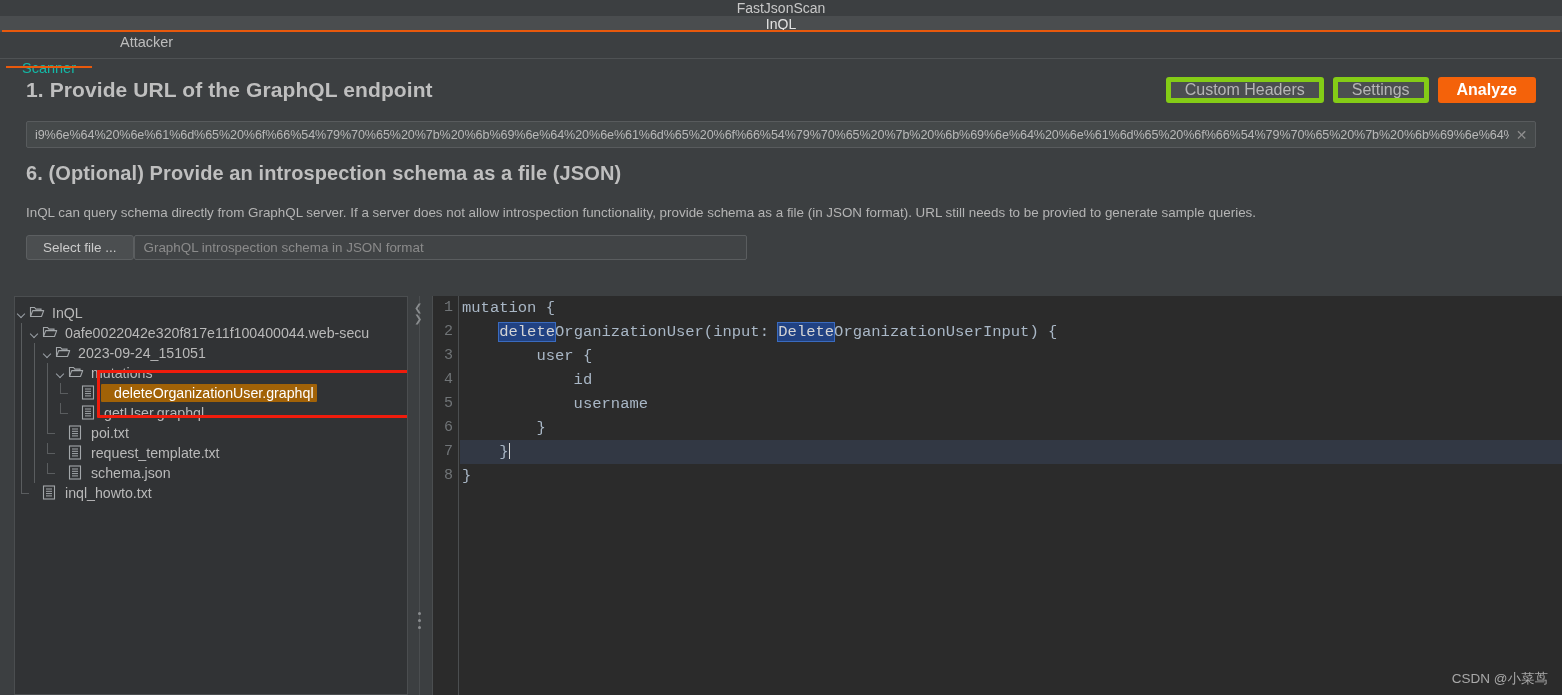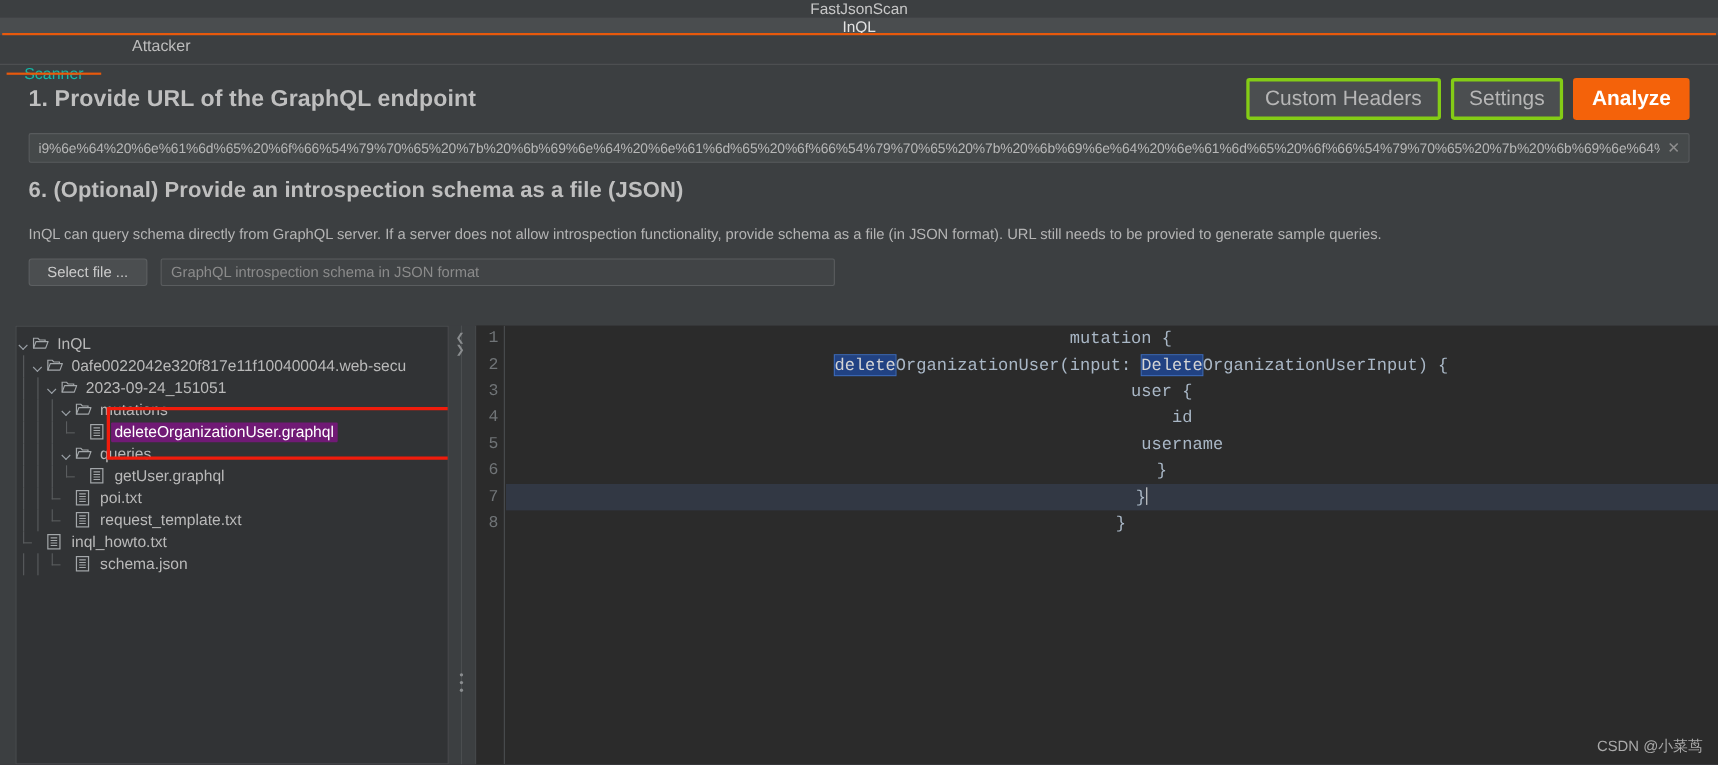"Custom Headers" .btn { border: 3px solid #84cc16 -> 5px solid #84cc16; font-size: 19px -> 16px; padding: 16px 14px -> 0 14px }
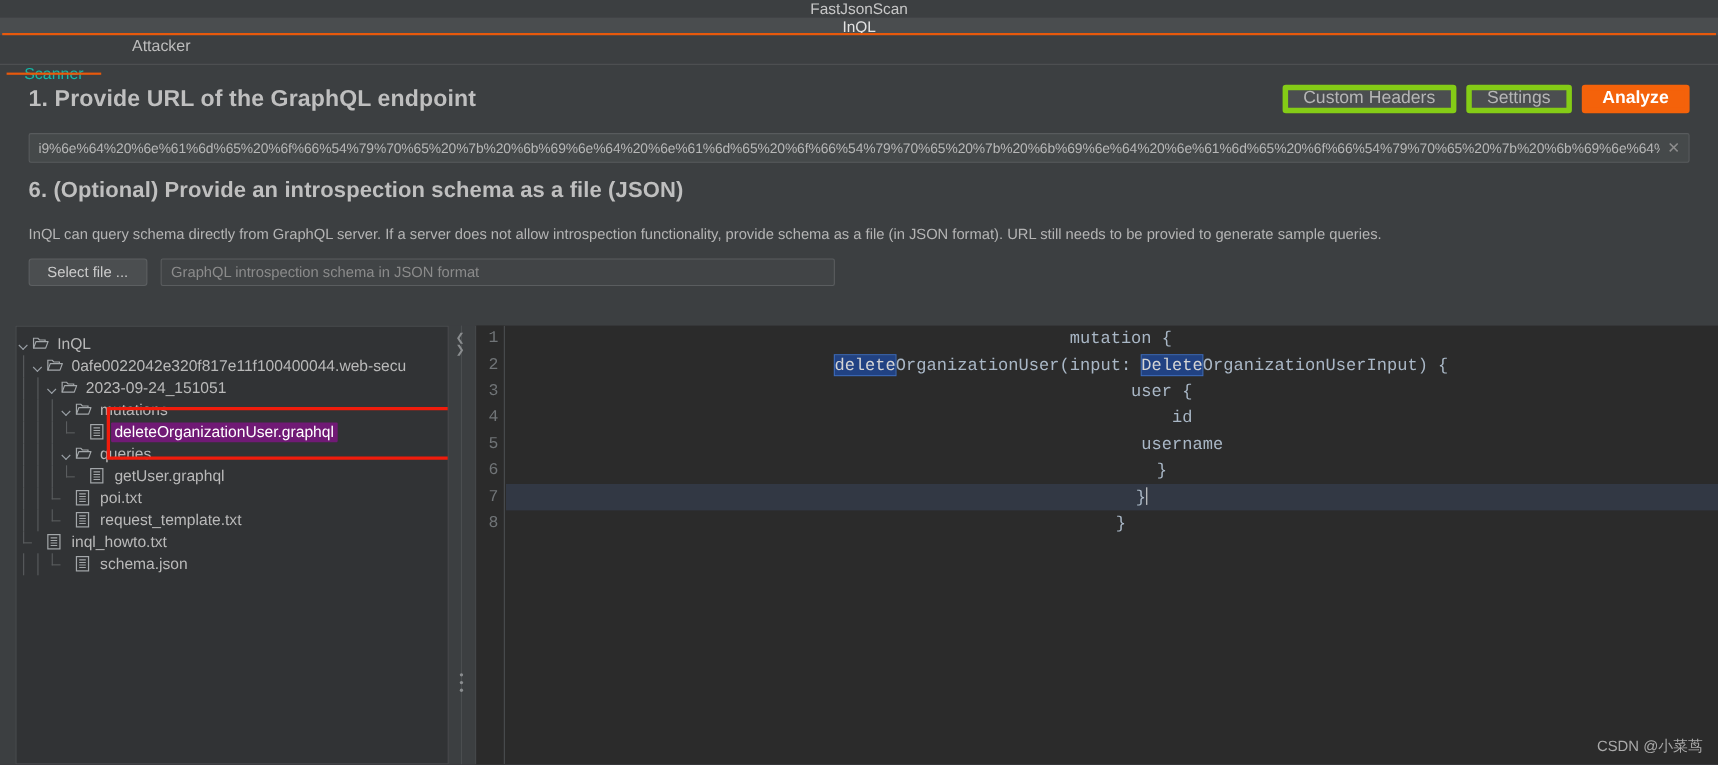"Select file ..." .filerow { gap: 12px -> 0 }
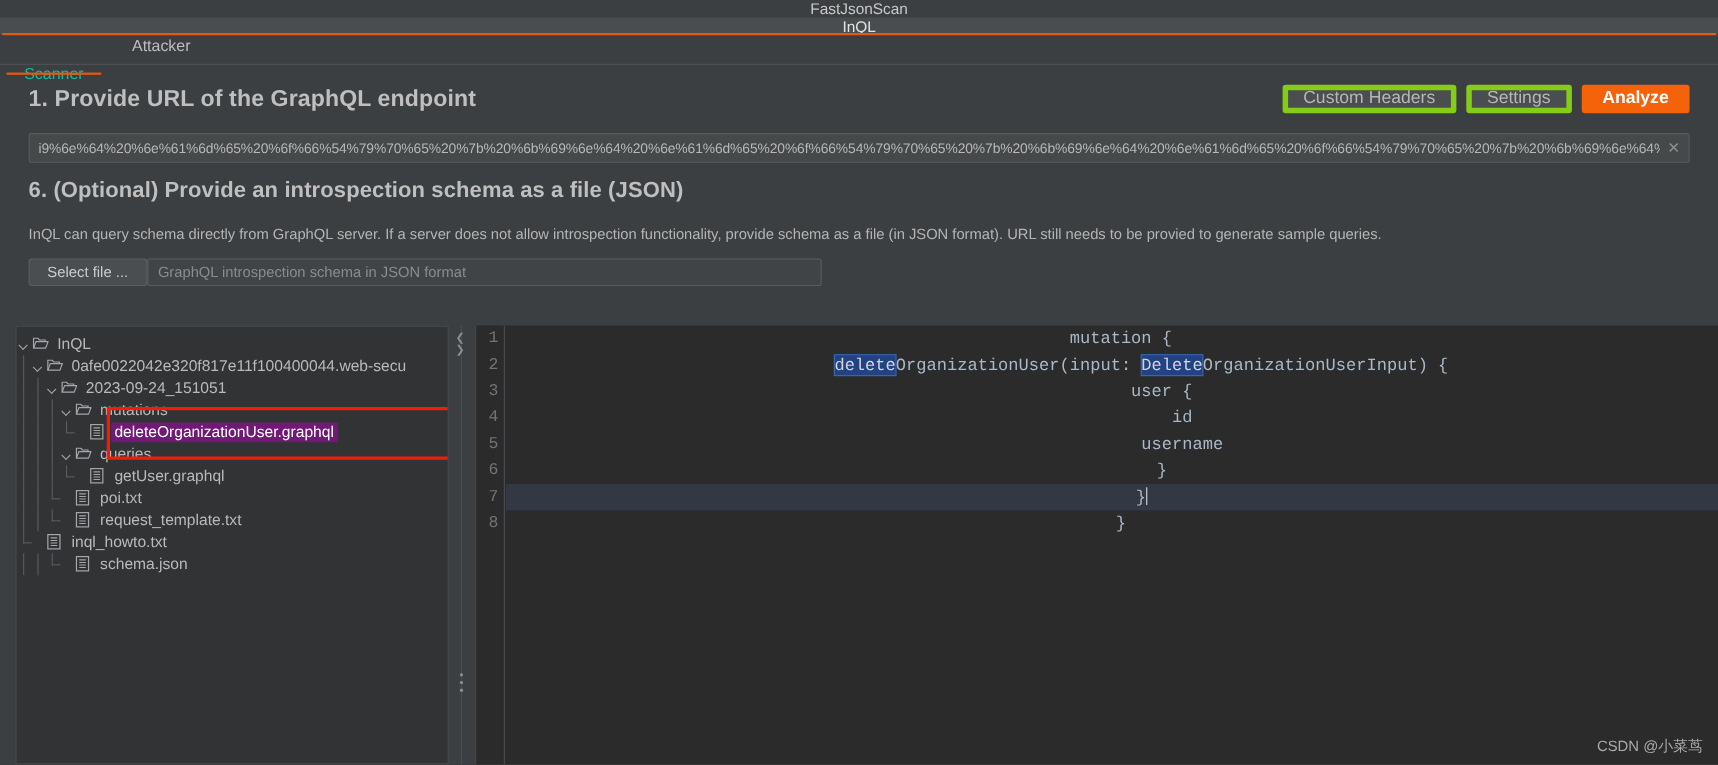"mutation {" .cline { padding-left: 16px -> 2px; text-align: center -> none }
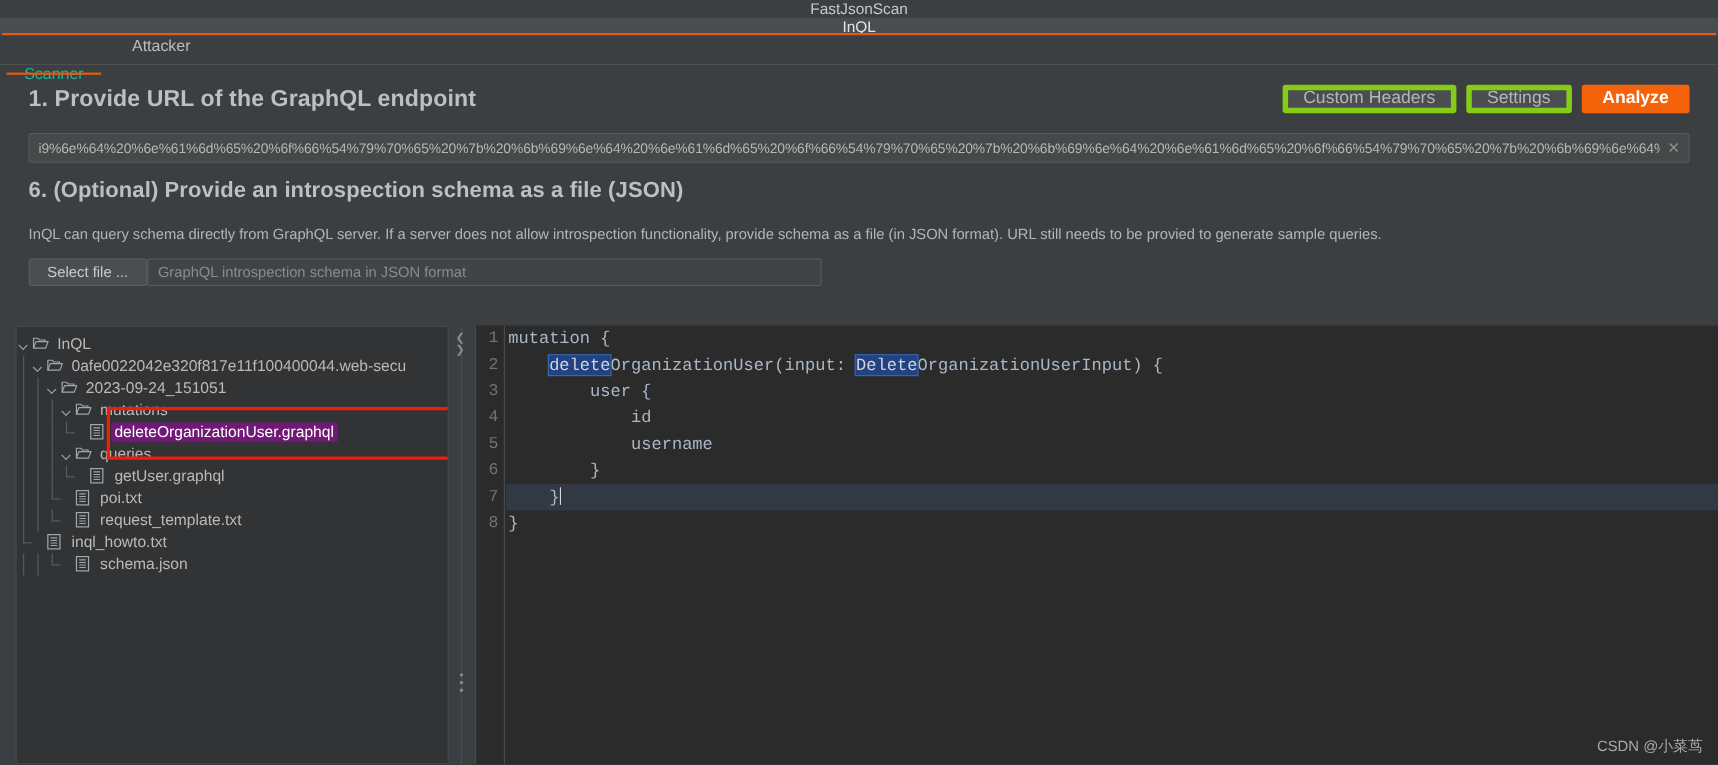"deleteOrganizationUser.graphql" .trow.sel .label { background: #701a75 -> #a16207; padding: 1px 3px 1px 3px -> 1px 3px 1px 13px }
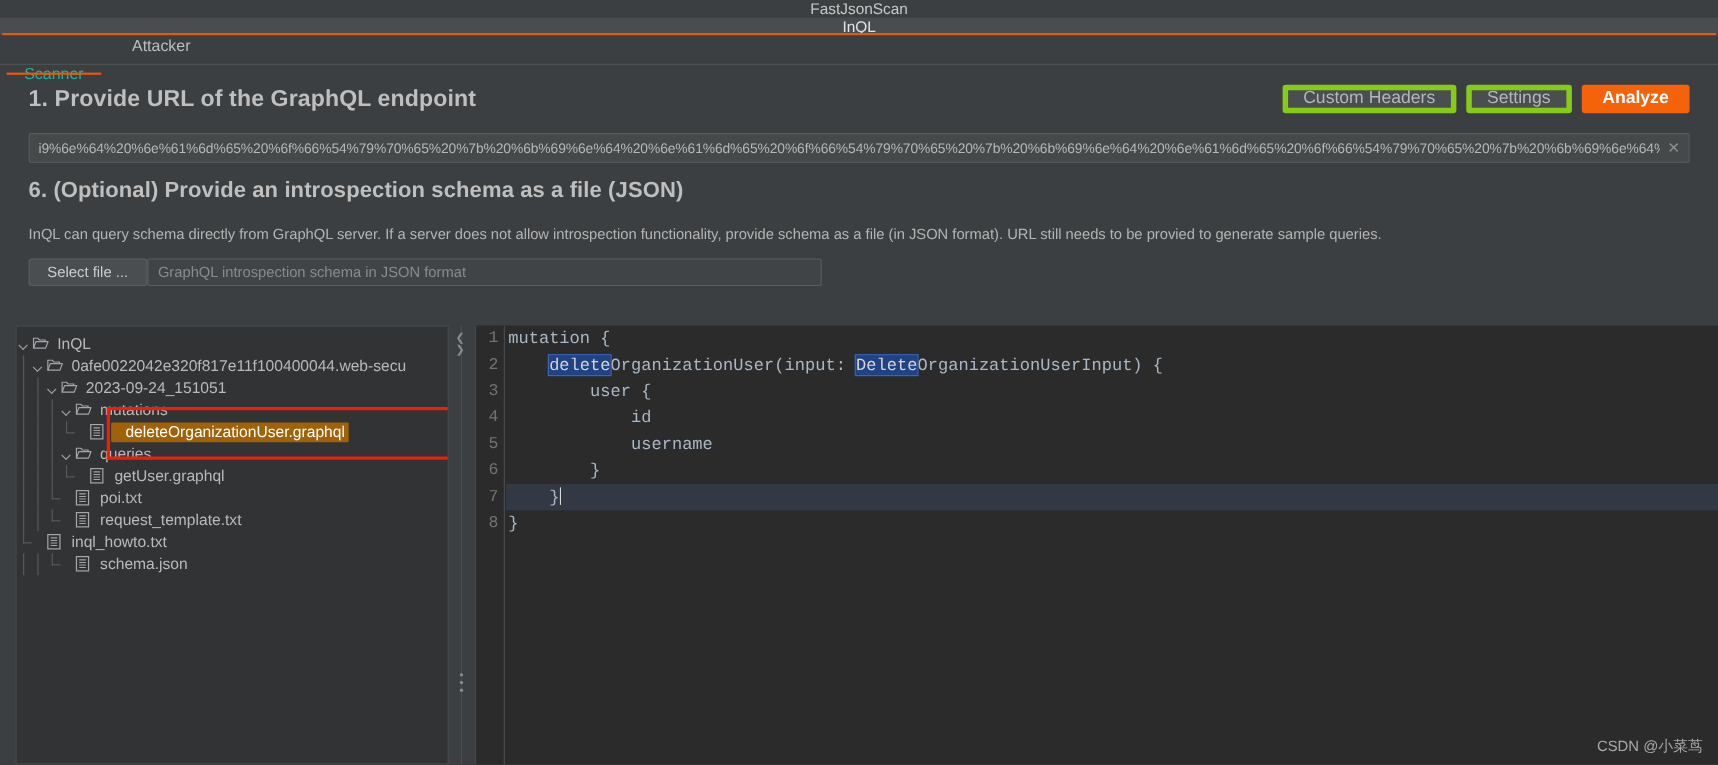"queries" div.trow { html: <div> <span></span> <span></span> <span></span> <span></span> <span> <svg> <path></path> <path></path> </svg> </span> <span>queries</span> </div> -> none }
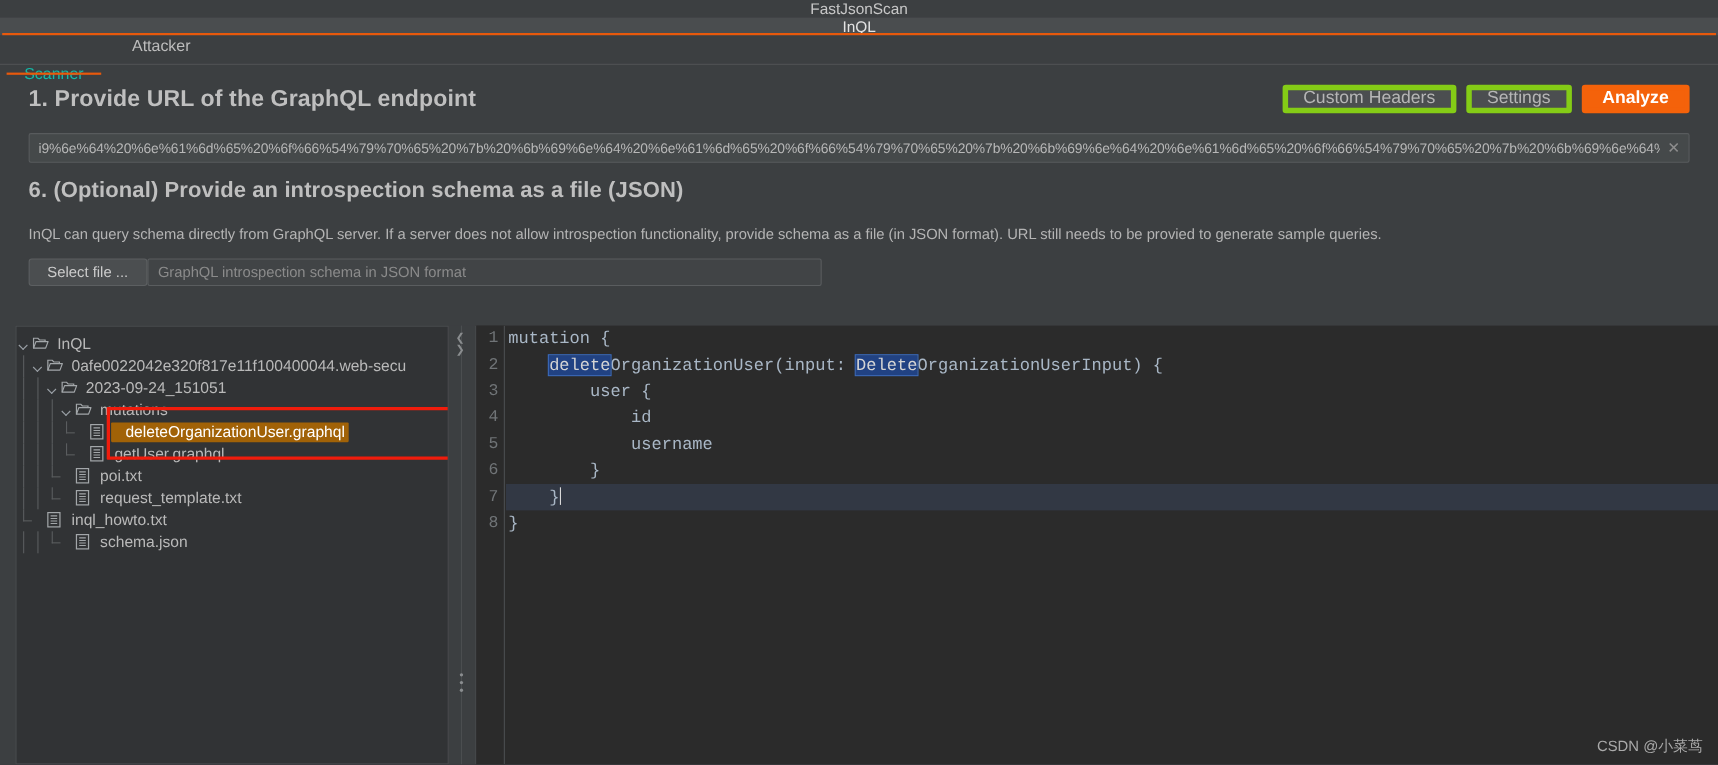"inql_howto.txt" div.trow { order: before "schema.json" -> after "schema.json" }
